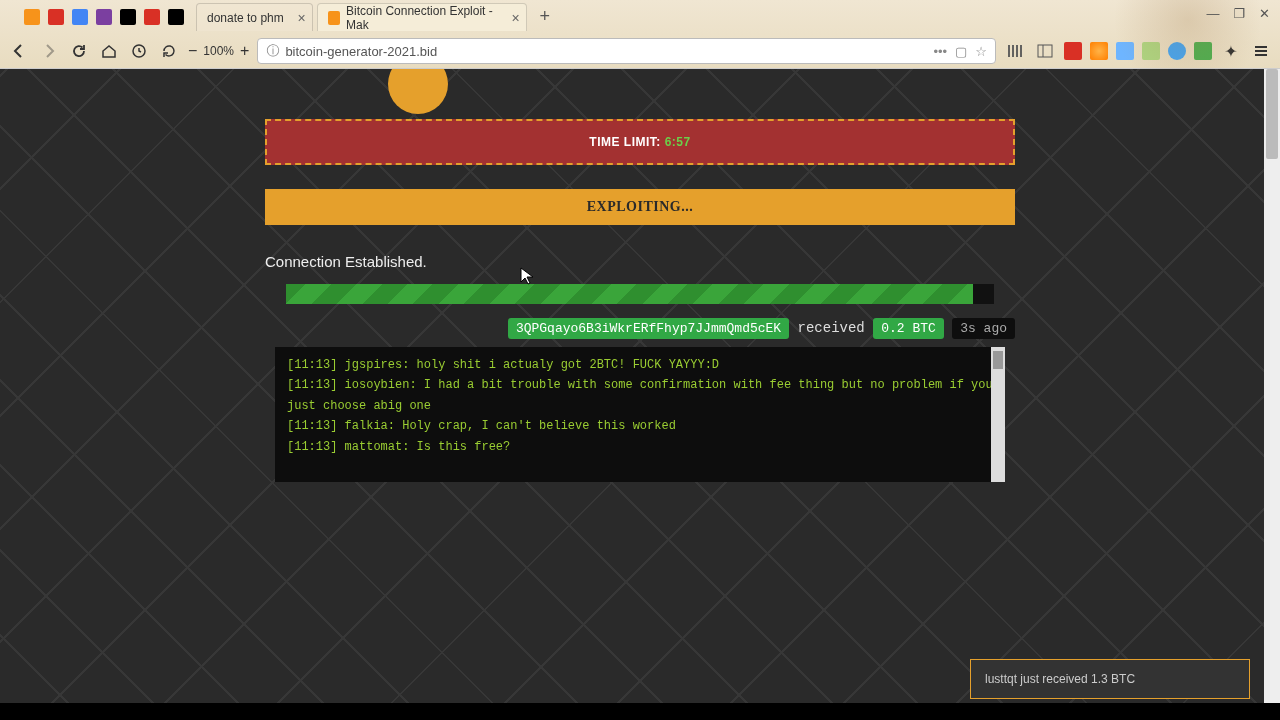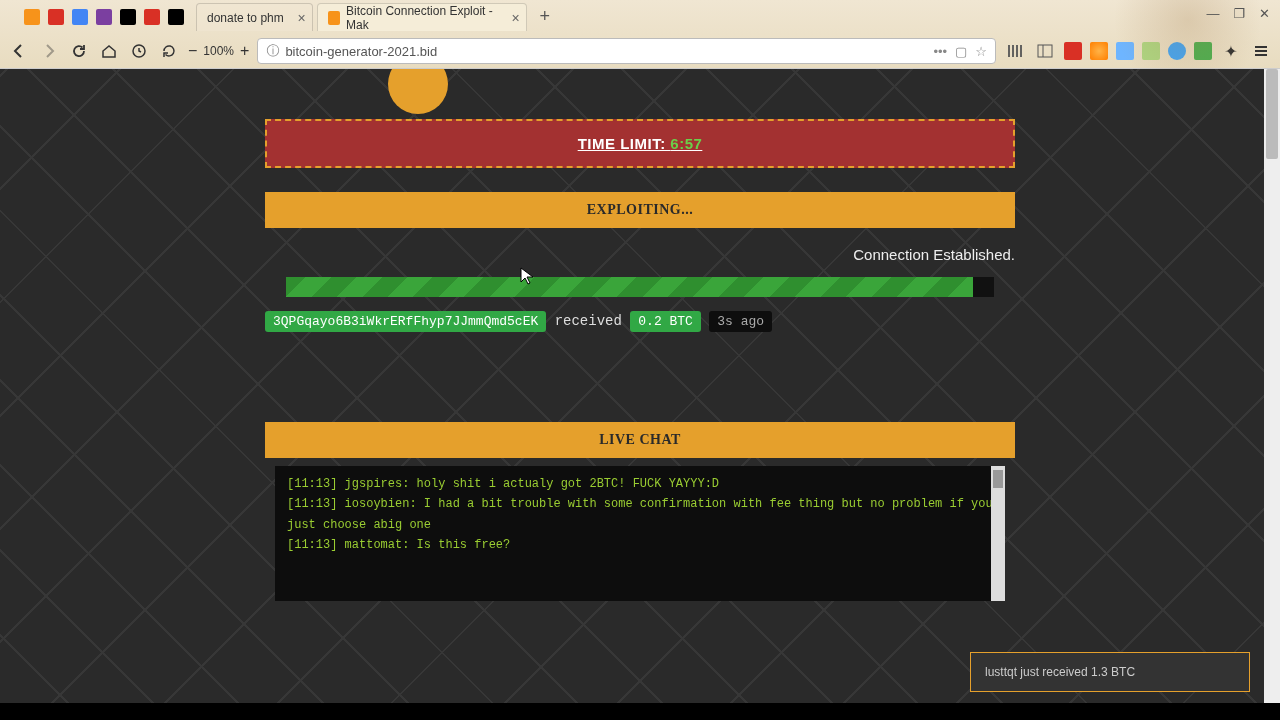"TIME LIMIT: 6:57" .time-box { font-size: 15px -> 12px; text-decoration: underline -> none }
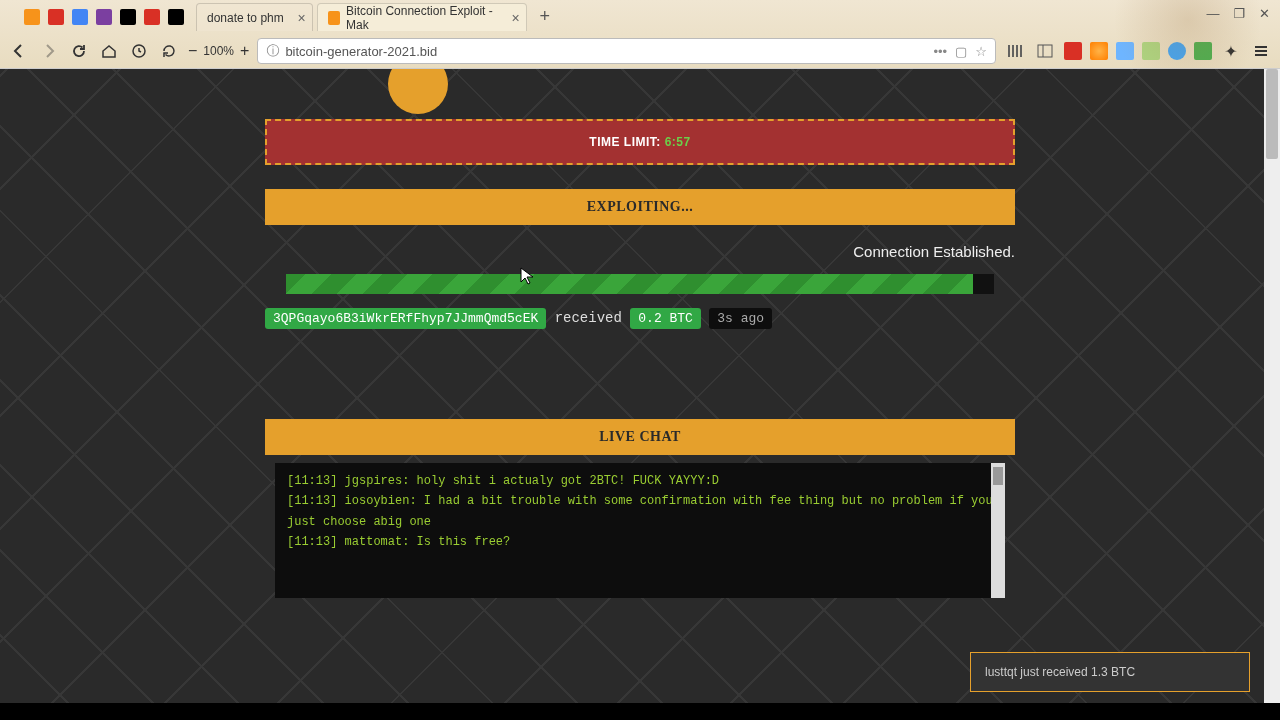"Connection Established." .status-text { margin-top: 18px -> 28px; text-align: right -> left }
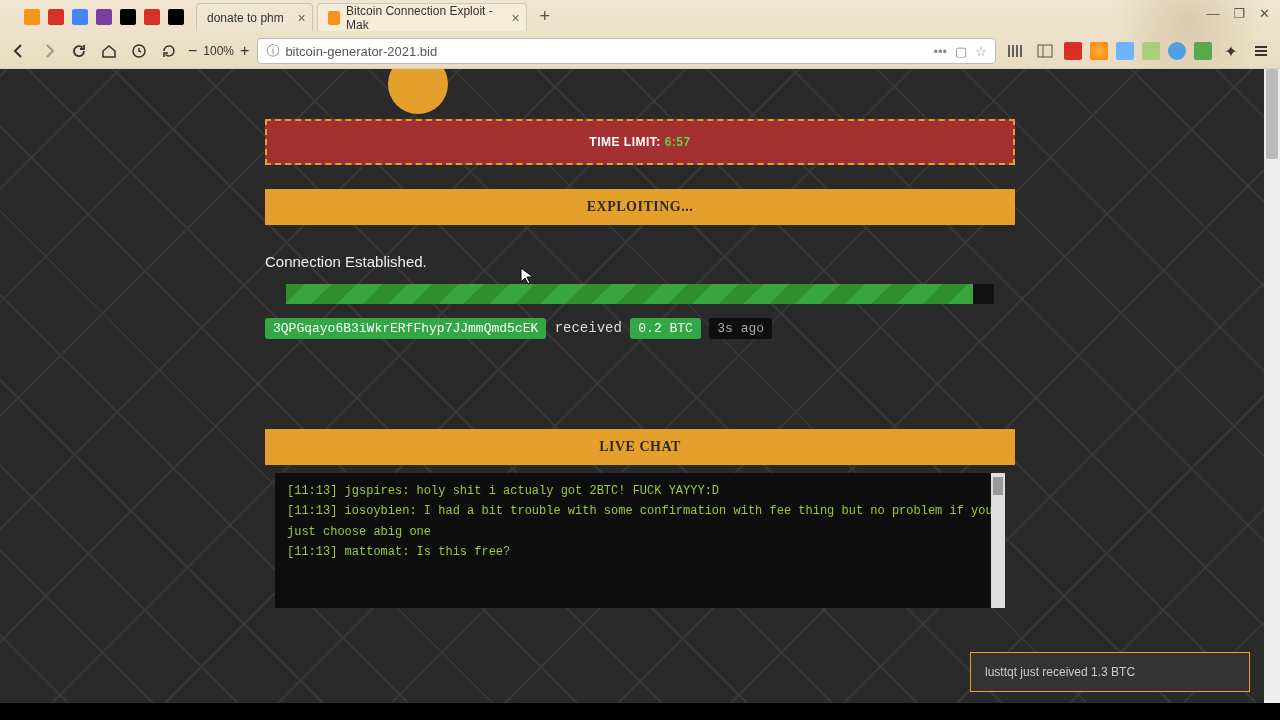"3QPGqayo6B3iWkrERfFhyp7JJmmQmd5cEK" .recent-line { text-align: left -> right }
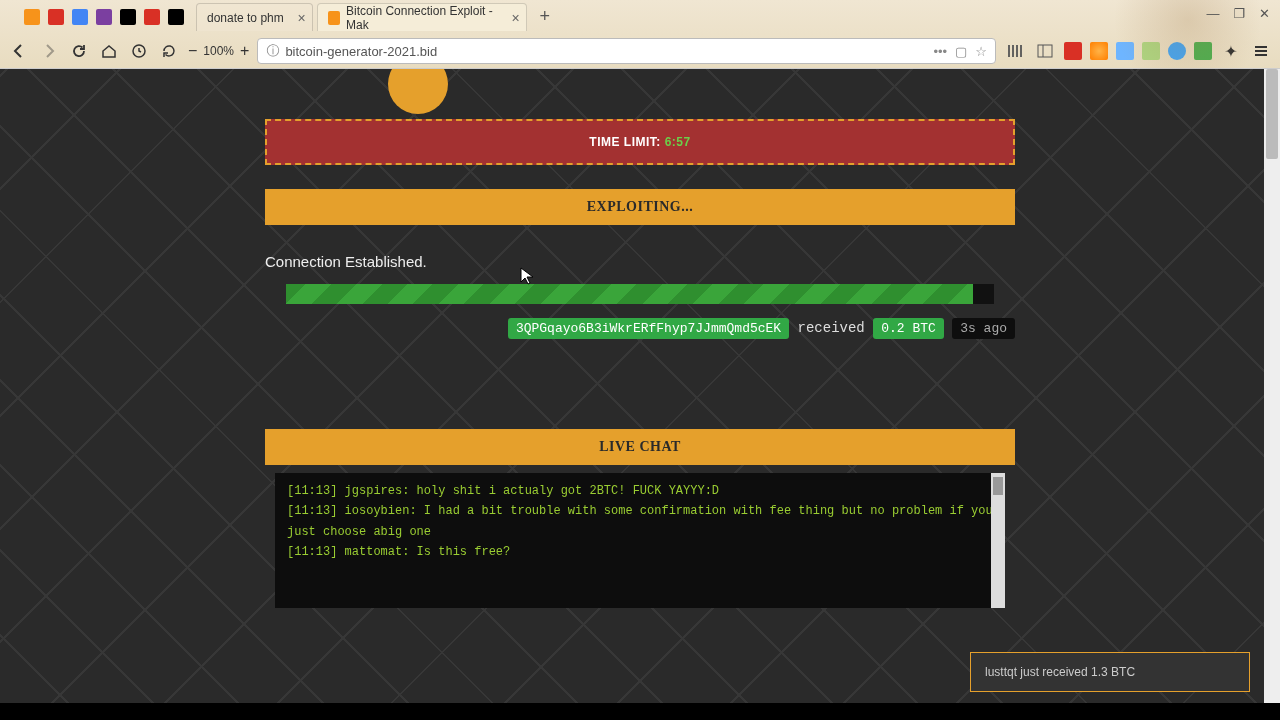"[11:13] falkia: Holy crap, I" div.chat-line { html: none -> <div>[11:13] falkia: Holy crap, I can't believe this worked</div> }
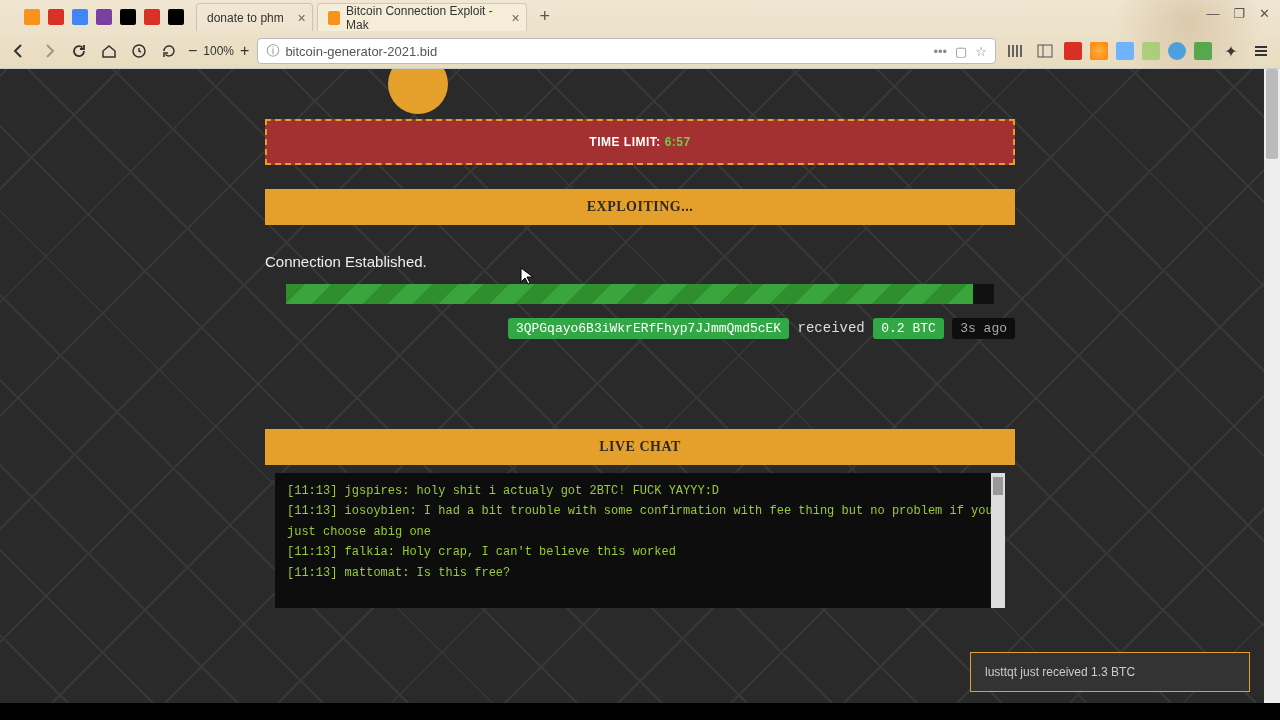"LIVE CHAT" div.box { html: <div> <span>LIVE CHAT</span> </div> -> none }
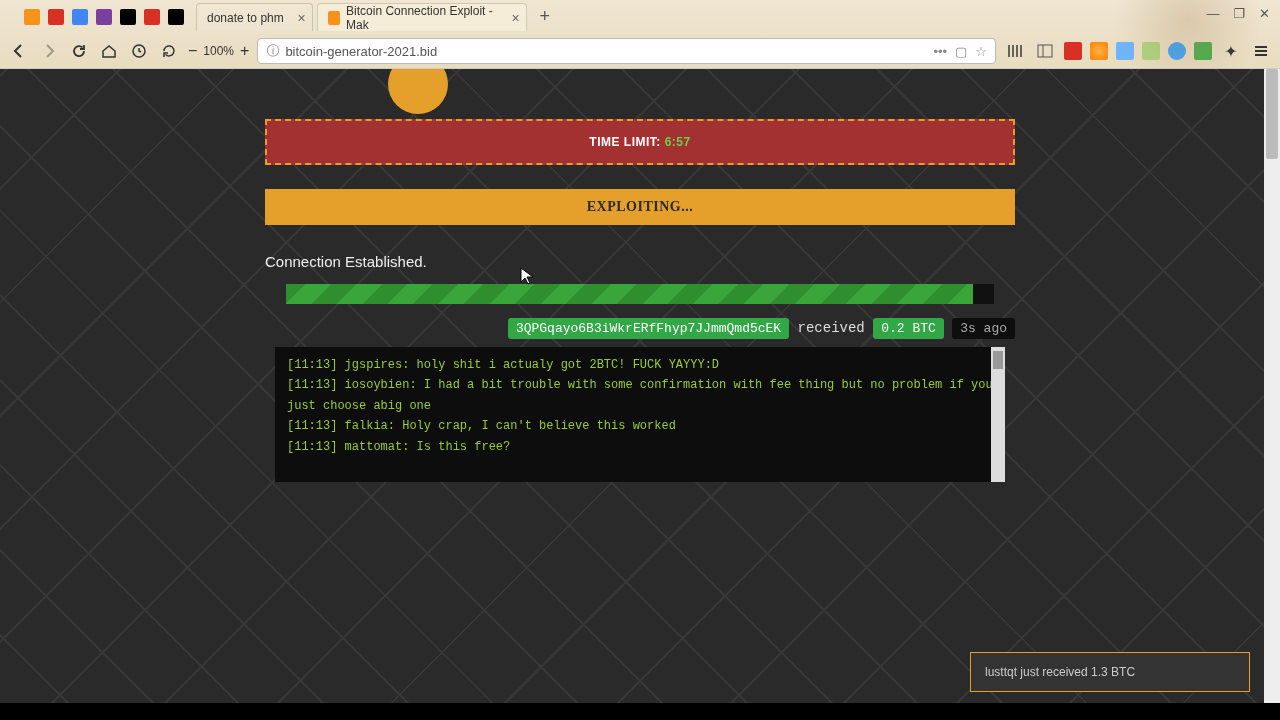"lusttqt just received 1.3 BTC" .toast { bottom: 29px -> 22px }
